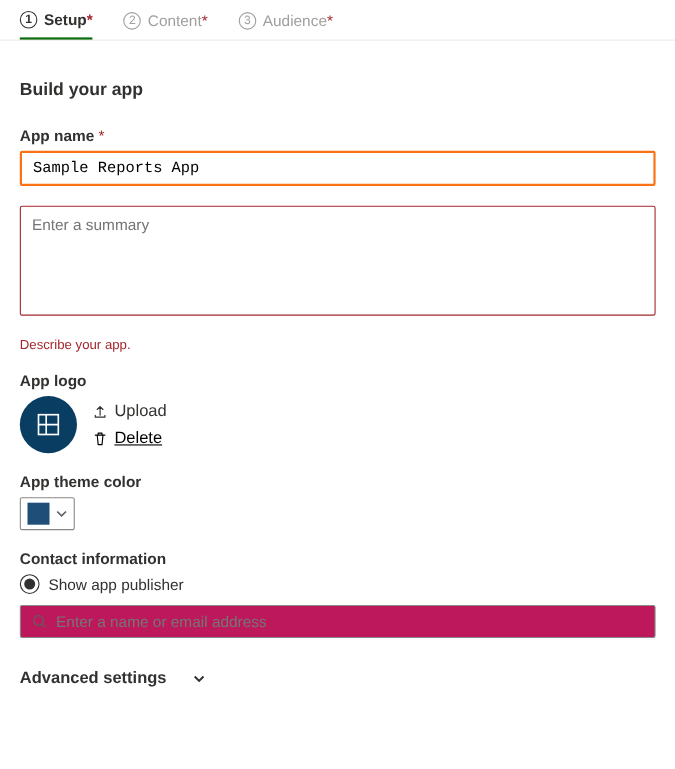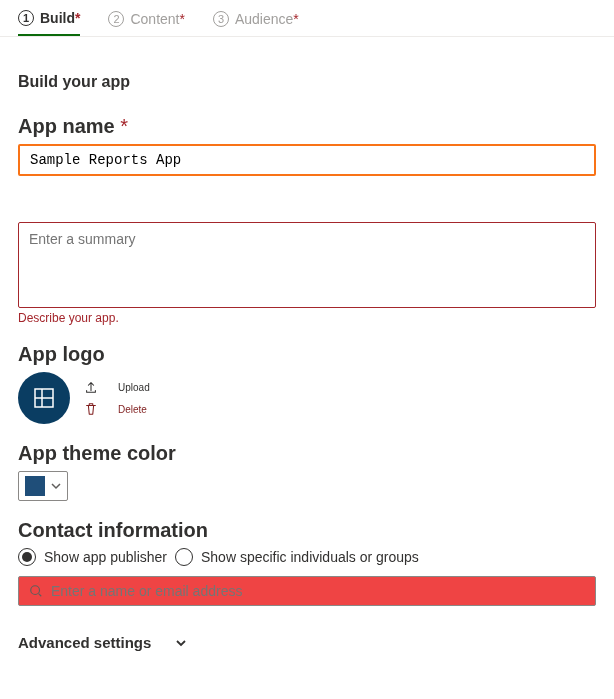"Build" span { text: Build -> Setup }
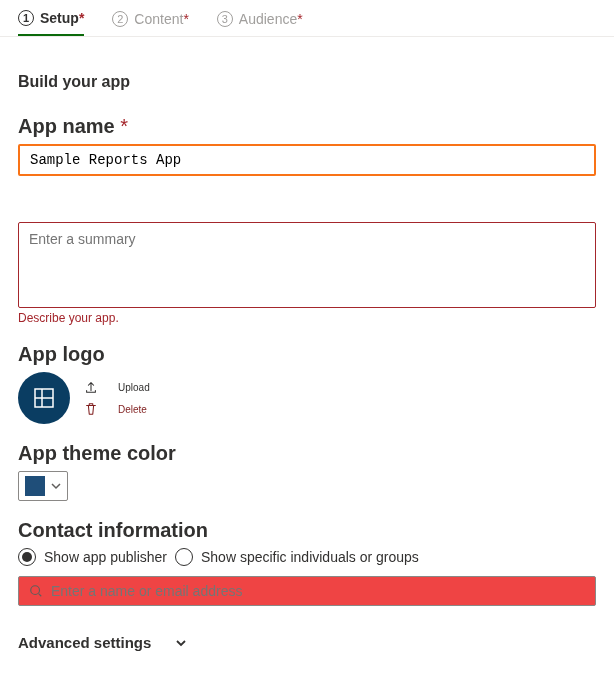"App name *" .label { font-size: 20px -> 14px }
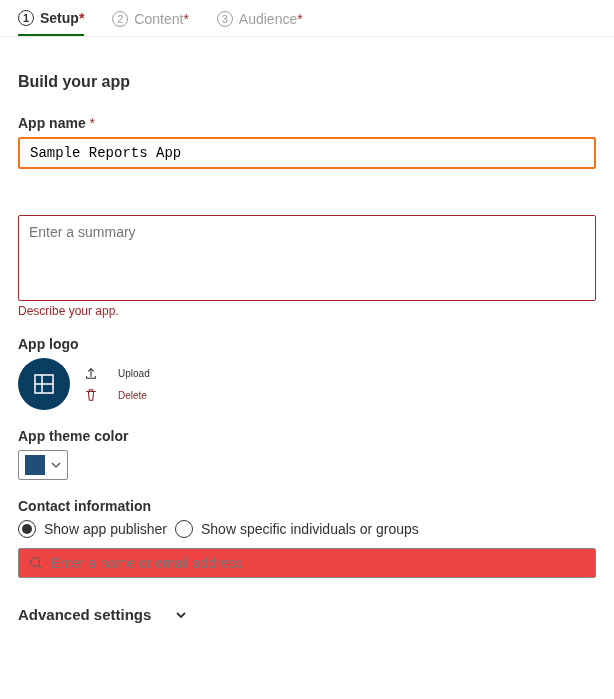"Enter a summary" .textarea { height: 86px -> 100px; margin-top: 28px -> none }
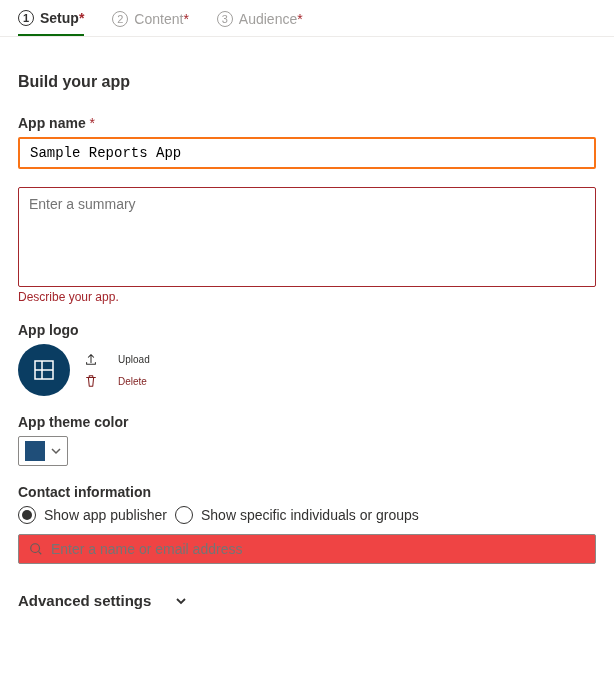"Describe your app." .error-msg { margin-top: 0 -> 16px }
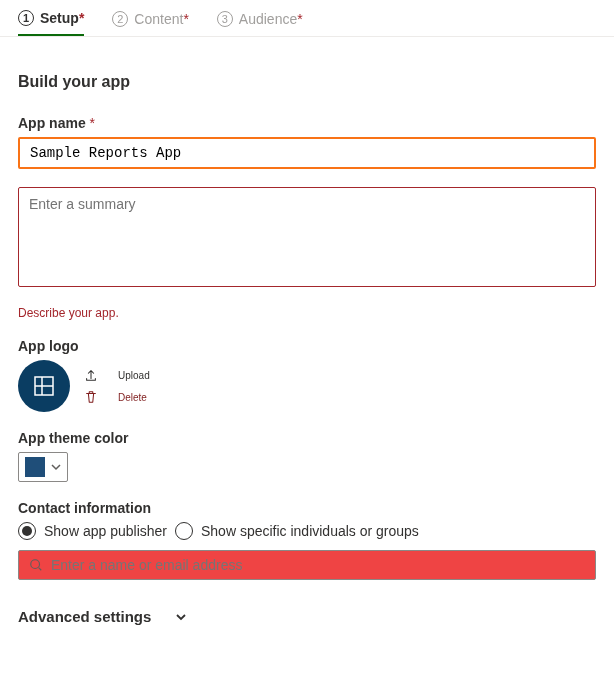"Upload" .logo-btn { font-size: 10px -> 15px; gap: 20px -> 6px }
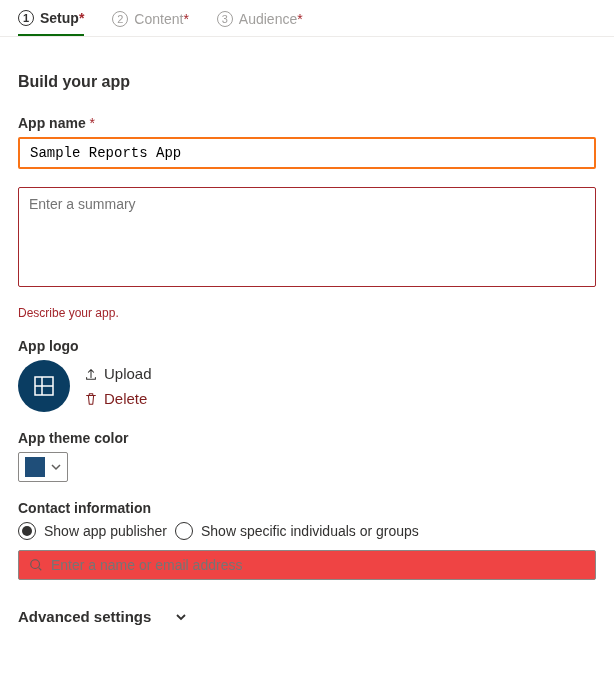"Delete" .logo-btn.disabled { color: #7f1d1d -> #000000; text-decoration: none -> underline }
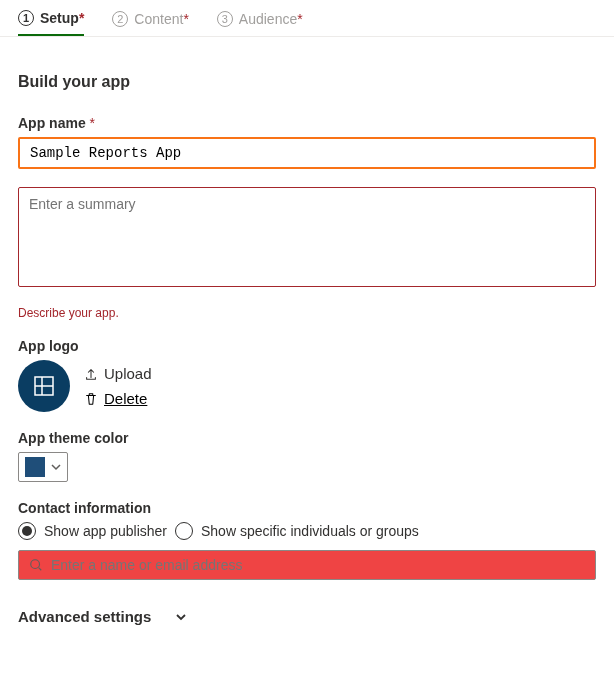"Show specific individuals or groups" div.radio-item { html: <div> <span></span> <span>Show specific individuals or groups</span> </div> -> none }
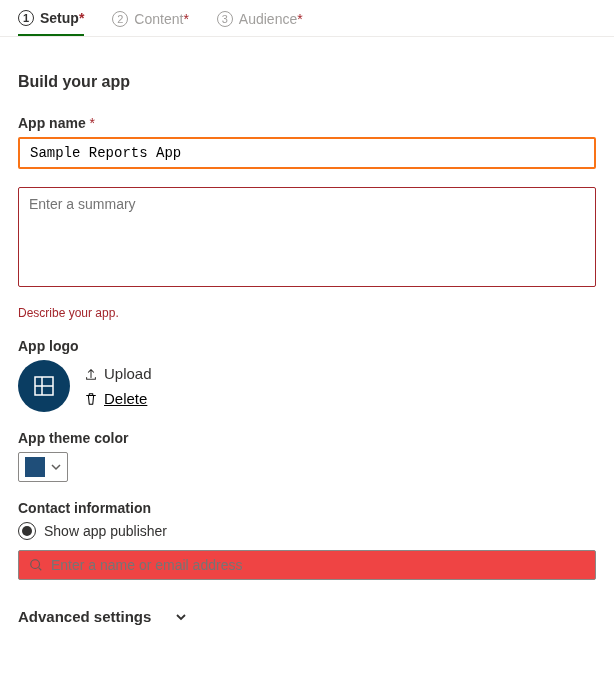"Enter a name or email" .contact-search { background: #ef4444 -> #be185d }
